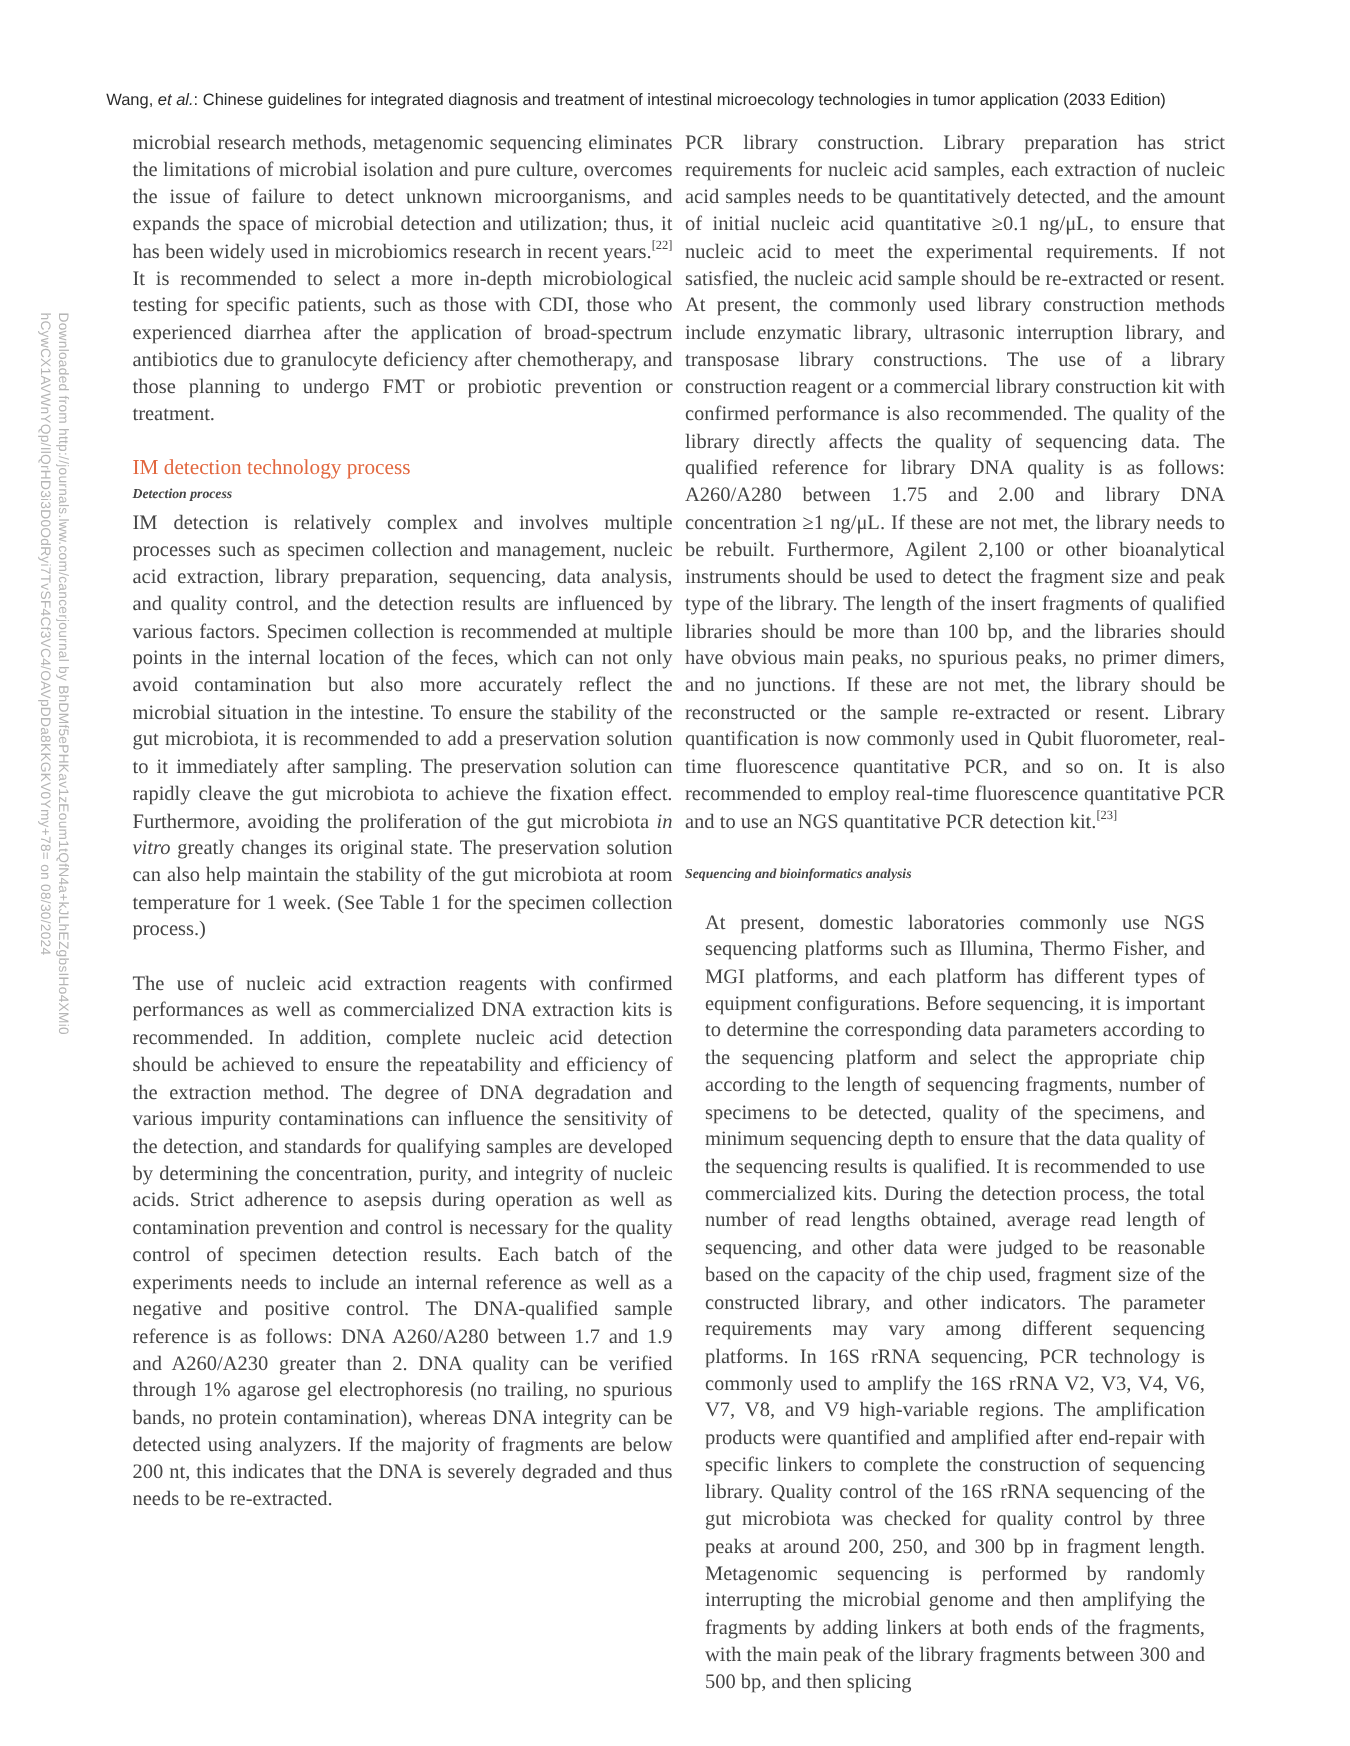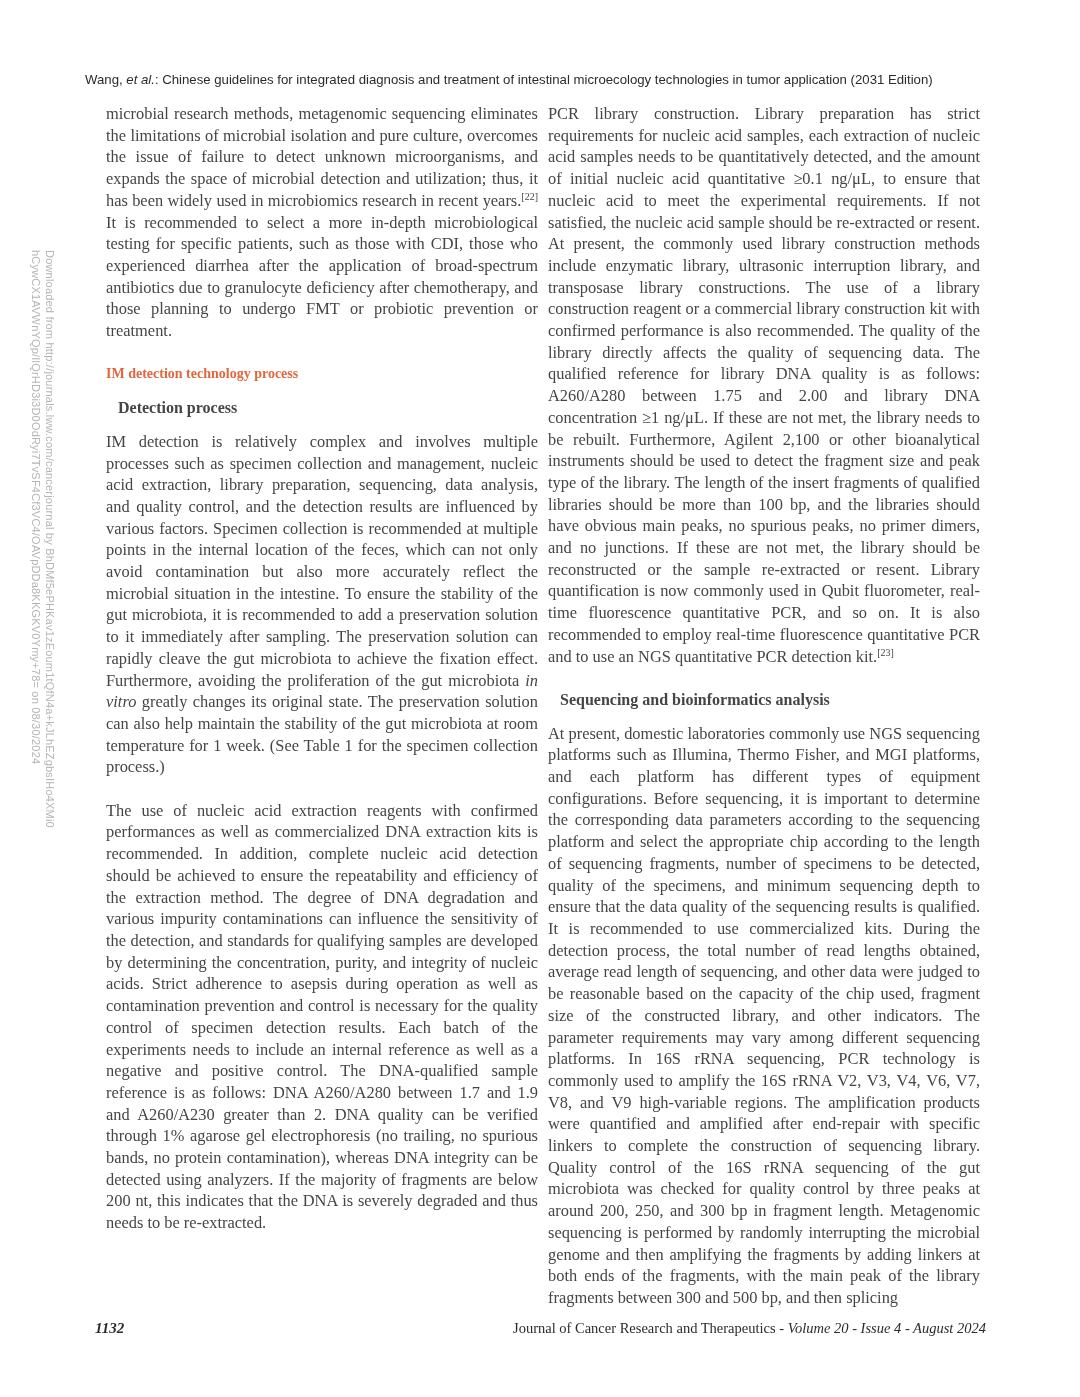": Chinese guidelines for integrated" span { text: 2031 -> 2033 }
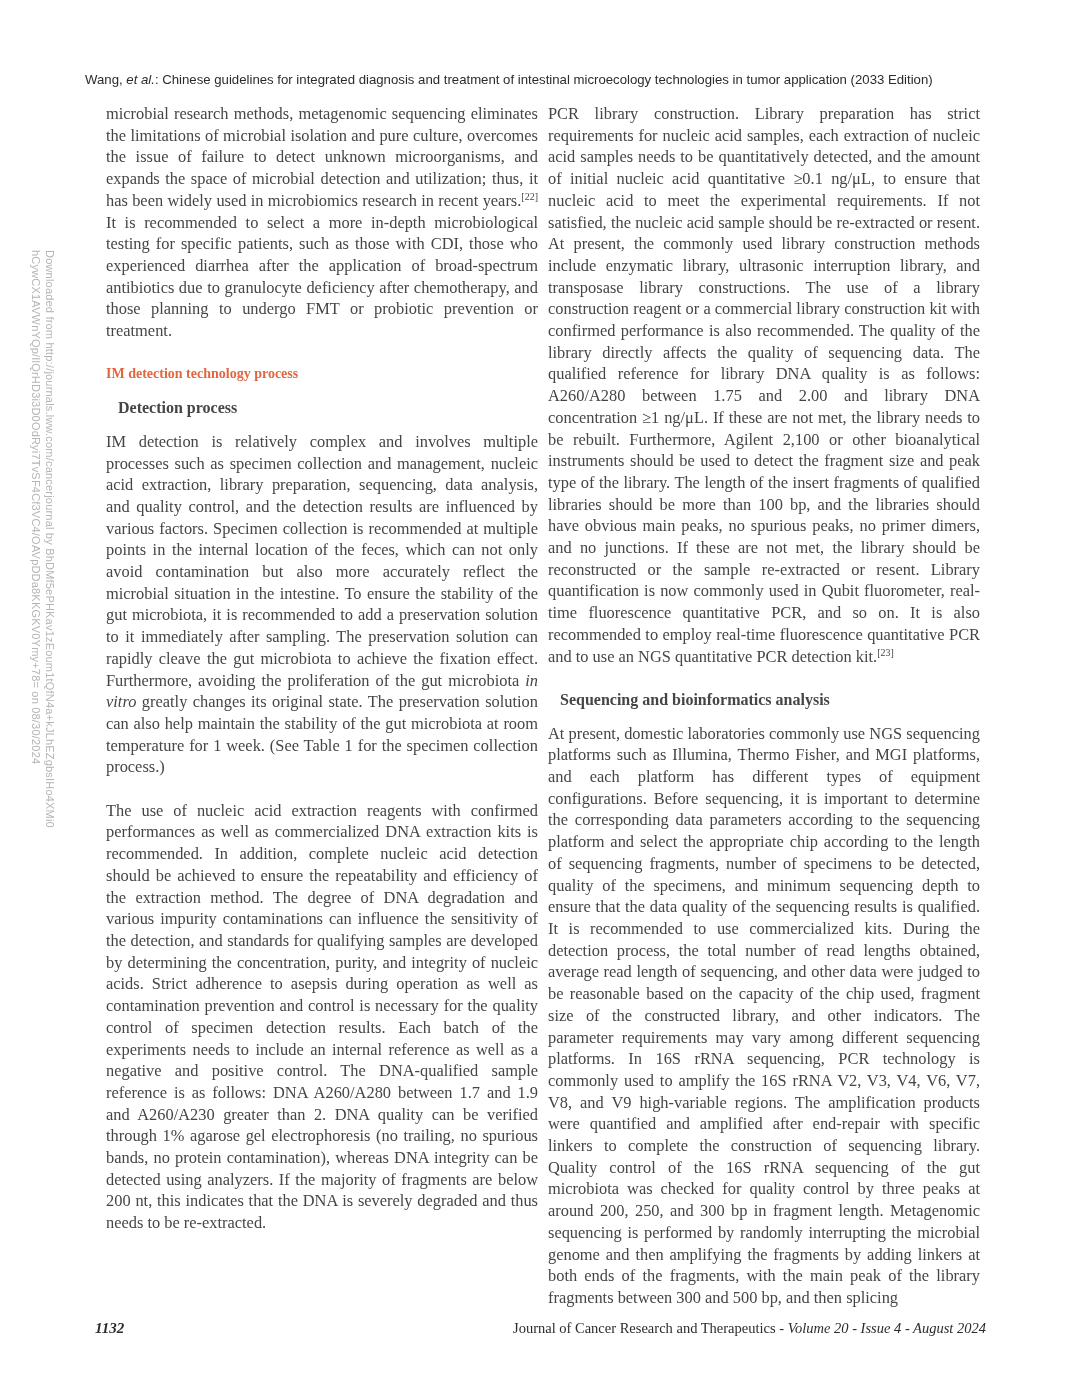"IM detection technology process" .section-heading { font-size: 14px -> 17px; font-weight: bold -> normal }
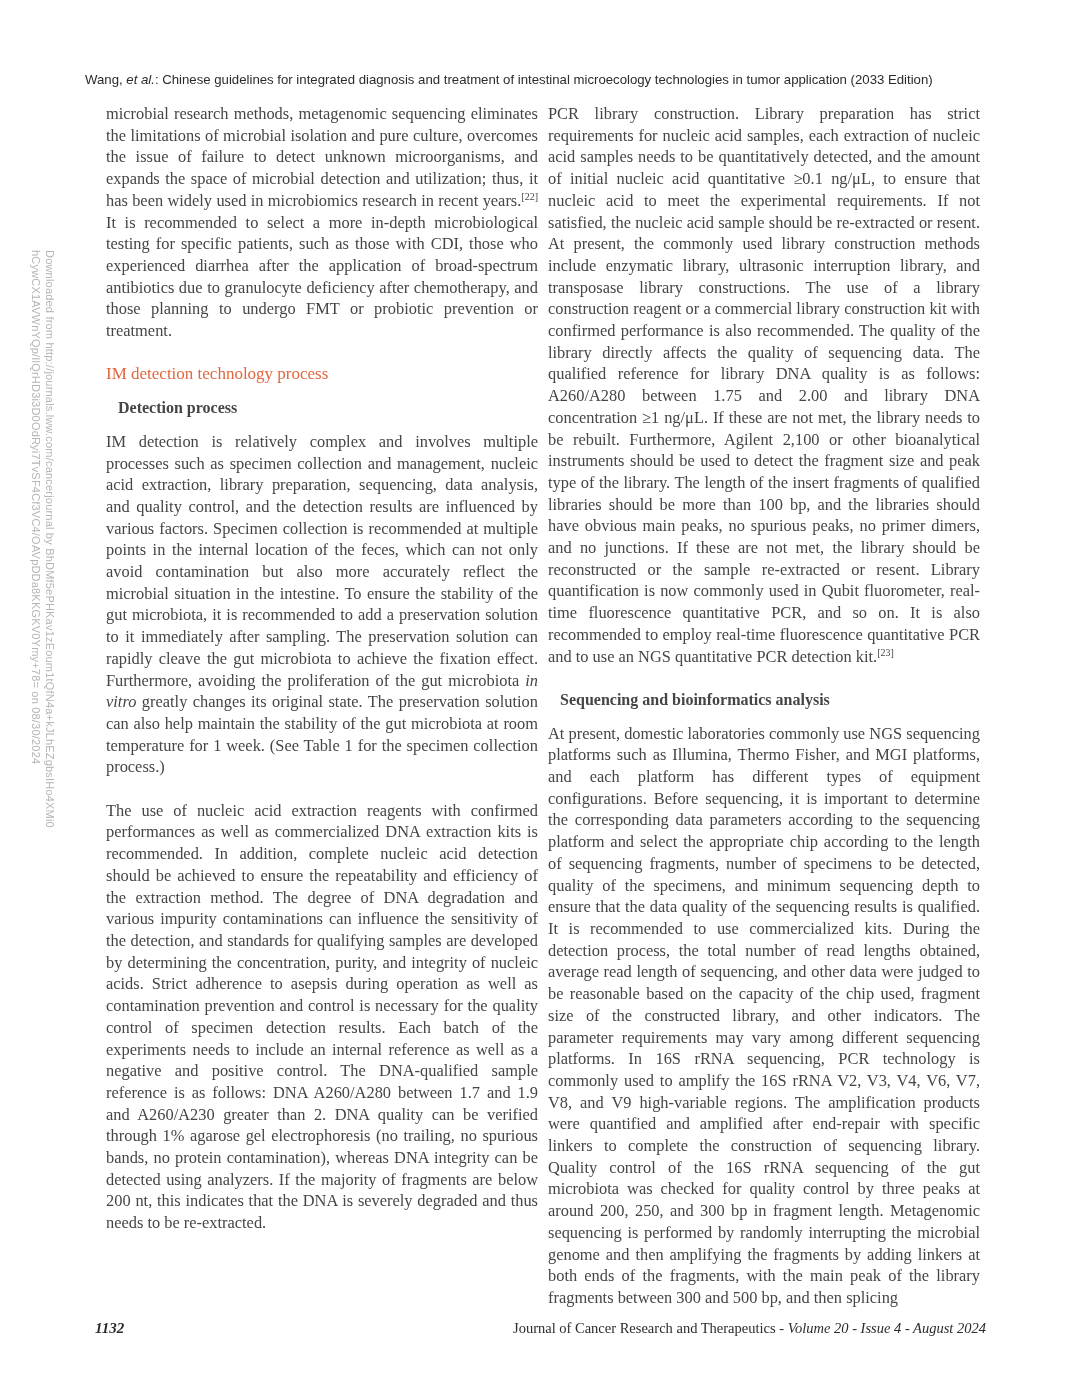"Detection process" .subheading { font-size: 16px -> 11px; font-style: none -> italic; margin: 12px -> 0 }
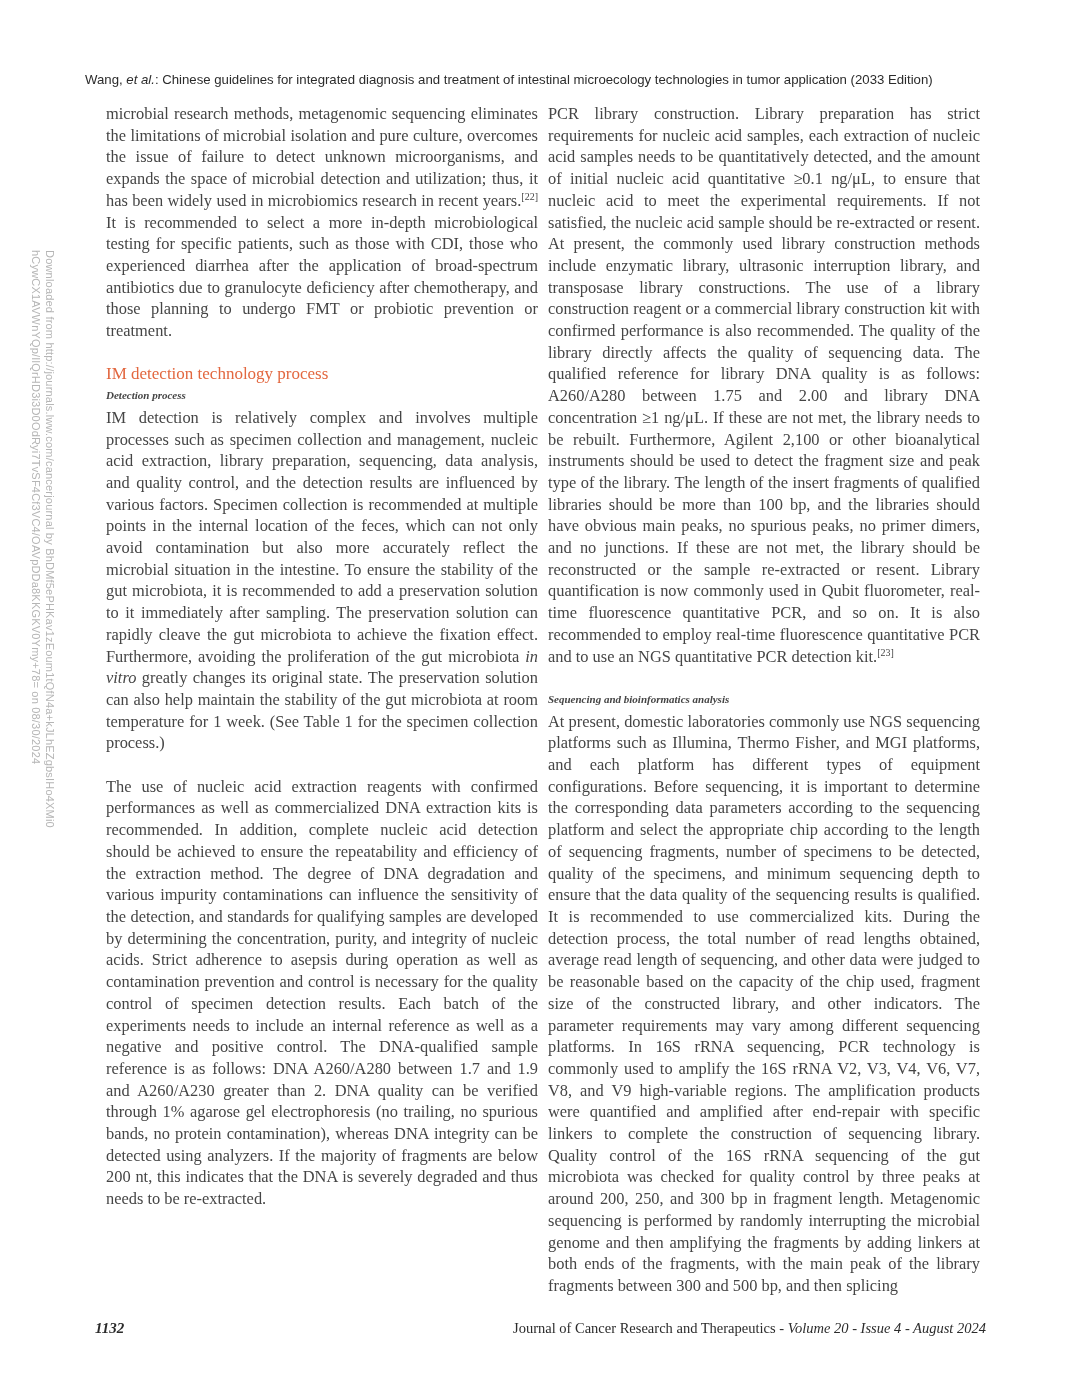"At present, domestic laboratories" .col p.tight { margin: 0 -> 16px }
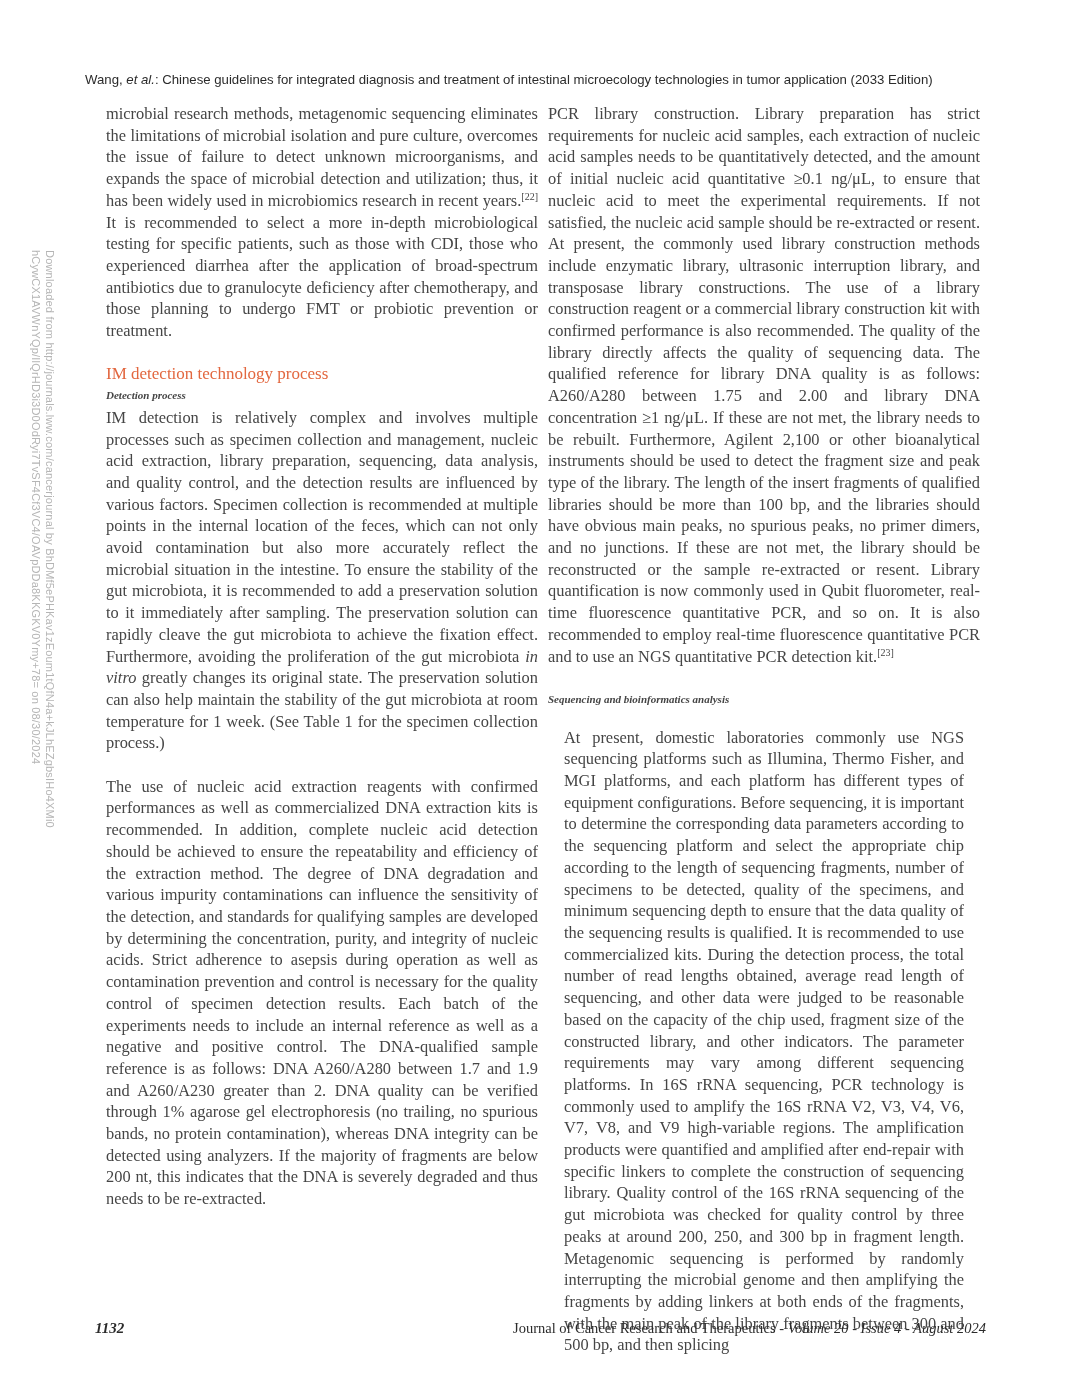"1132" div.footer { html: <div> <span>1132</span> <span><span>Journal of Cancer Research and Therapeutics</span><span> - Volume 20 - Issue 4 - August 2024</span></span> </div> -> none }
